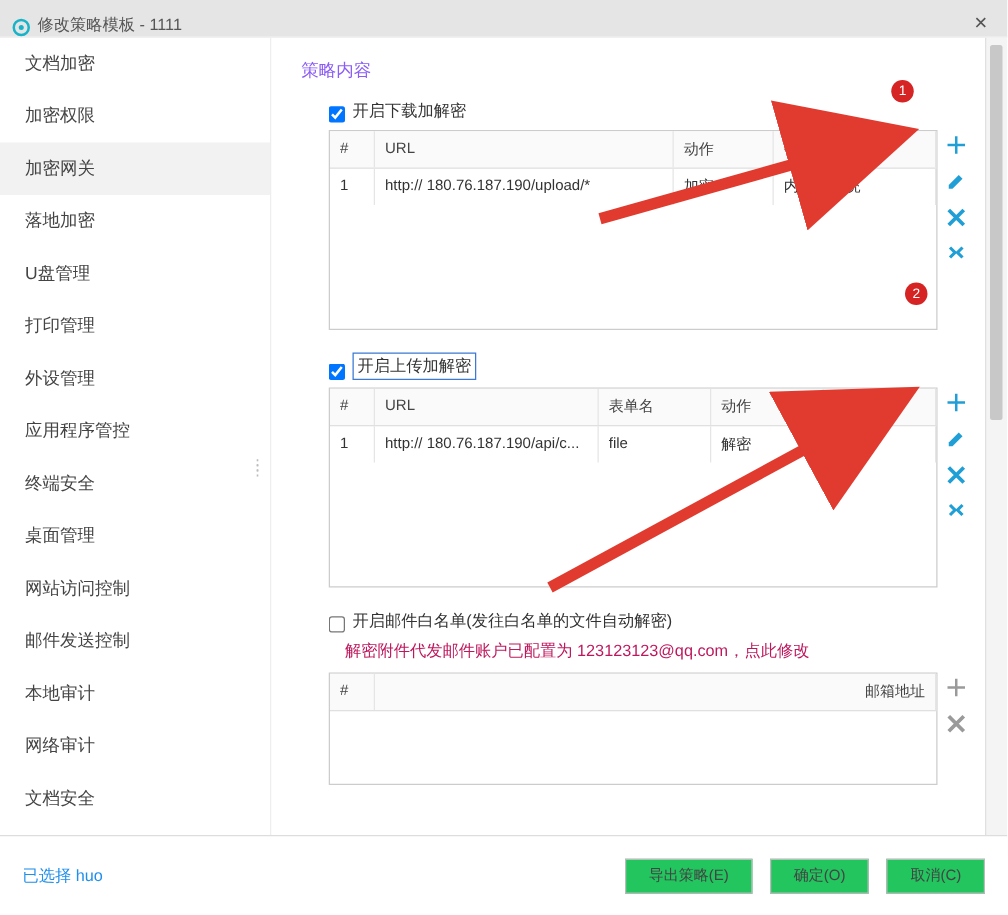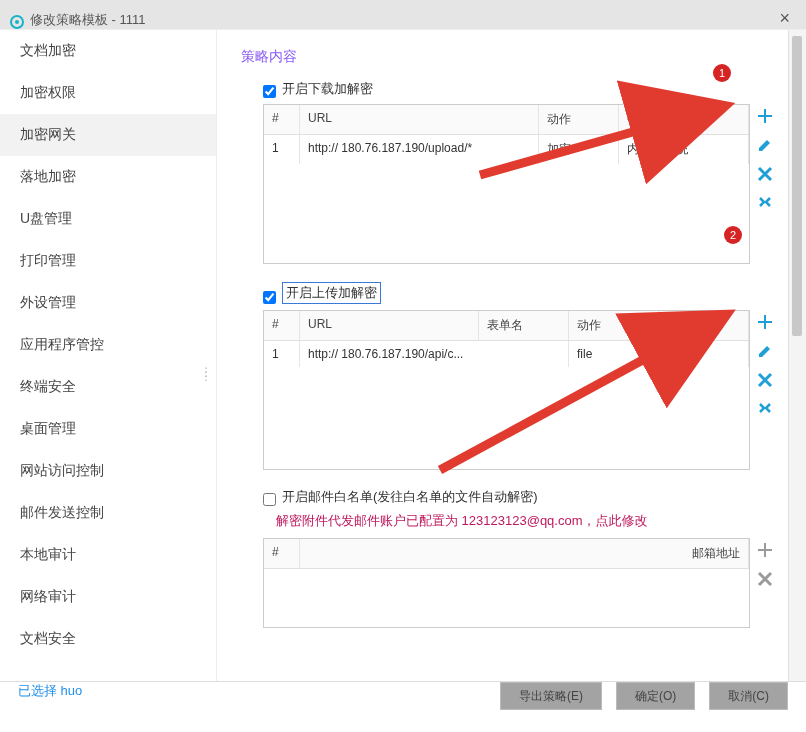"解密" div.col-act { html: none -> <div>解密</div> }
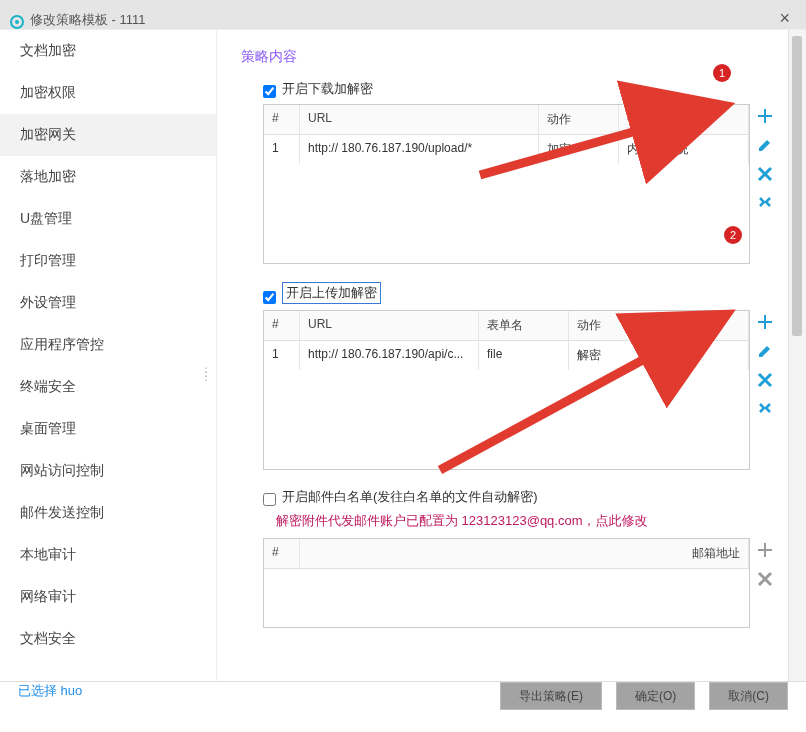"已选择 huo" .footer { align-items: none -> center; height: 51px -> 64px }
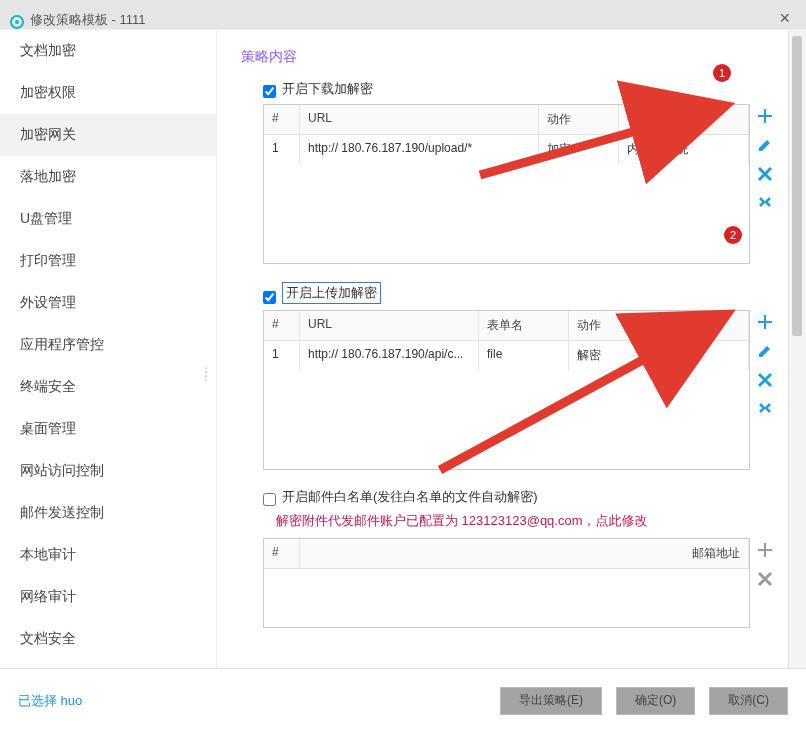"导出策略(E)" .footer button { background: #a3a3a3 -> #22c55e }
